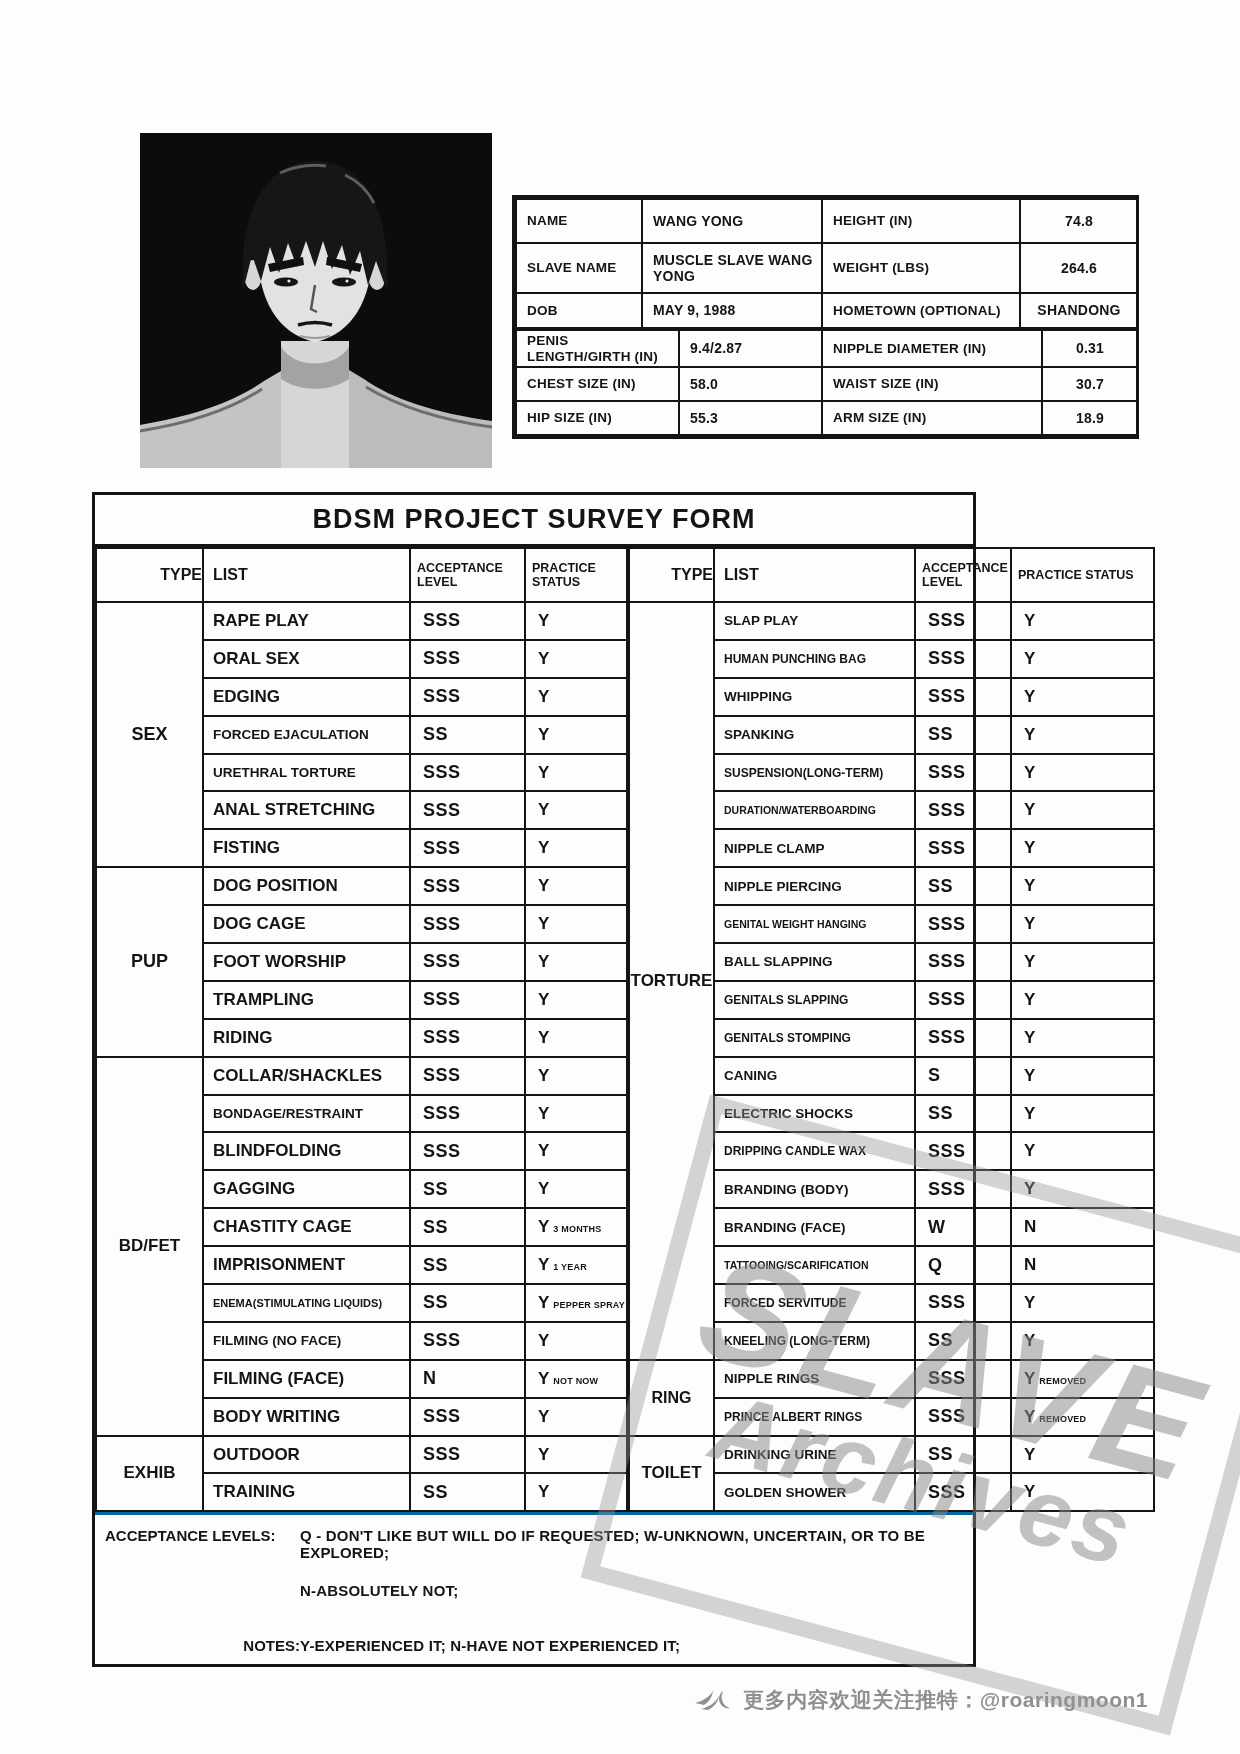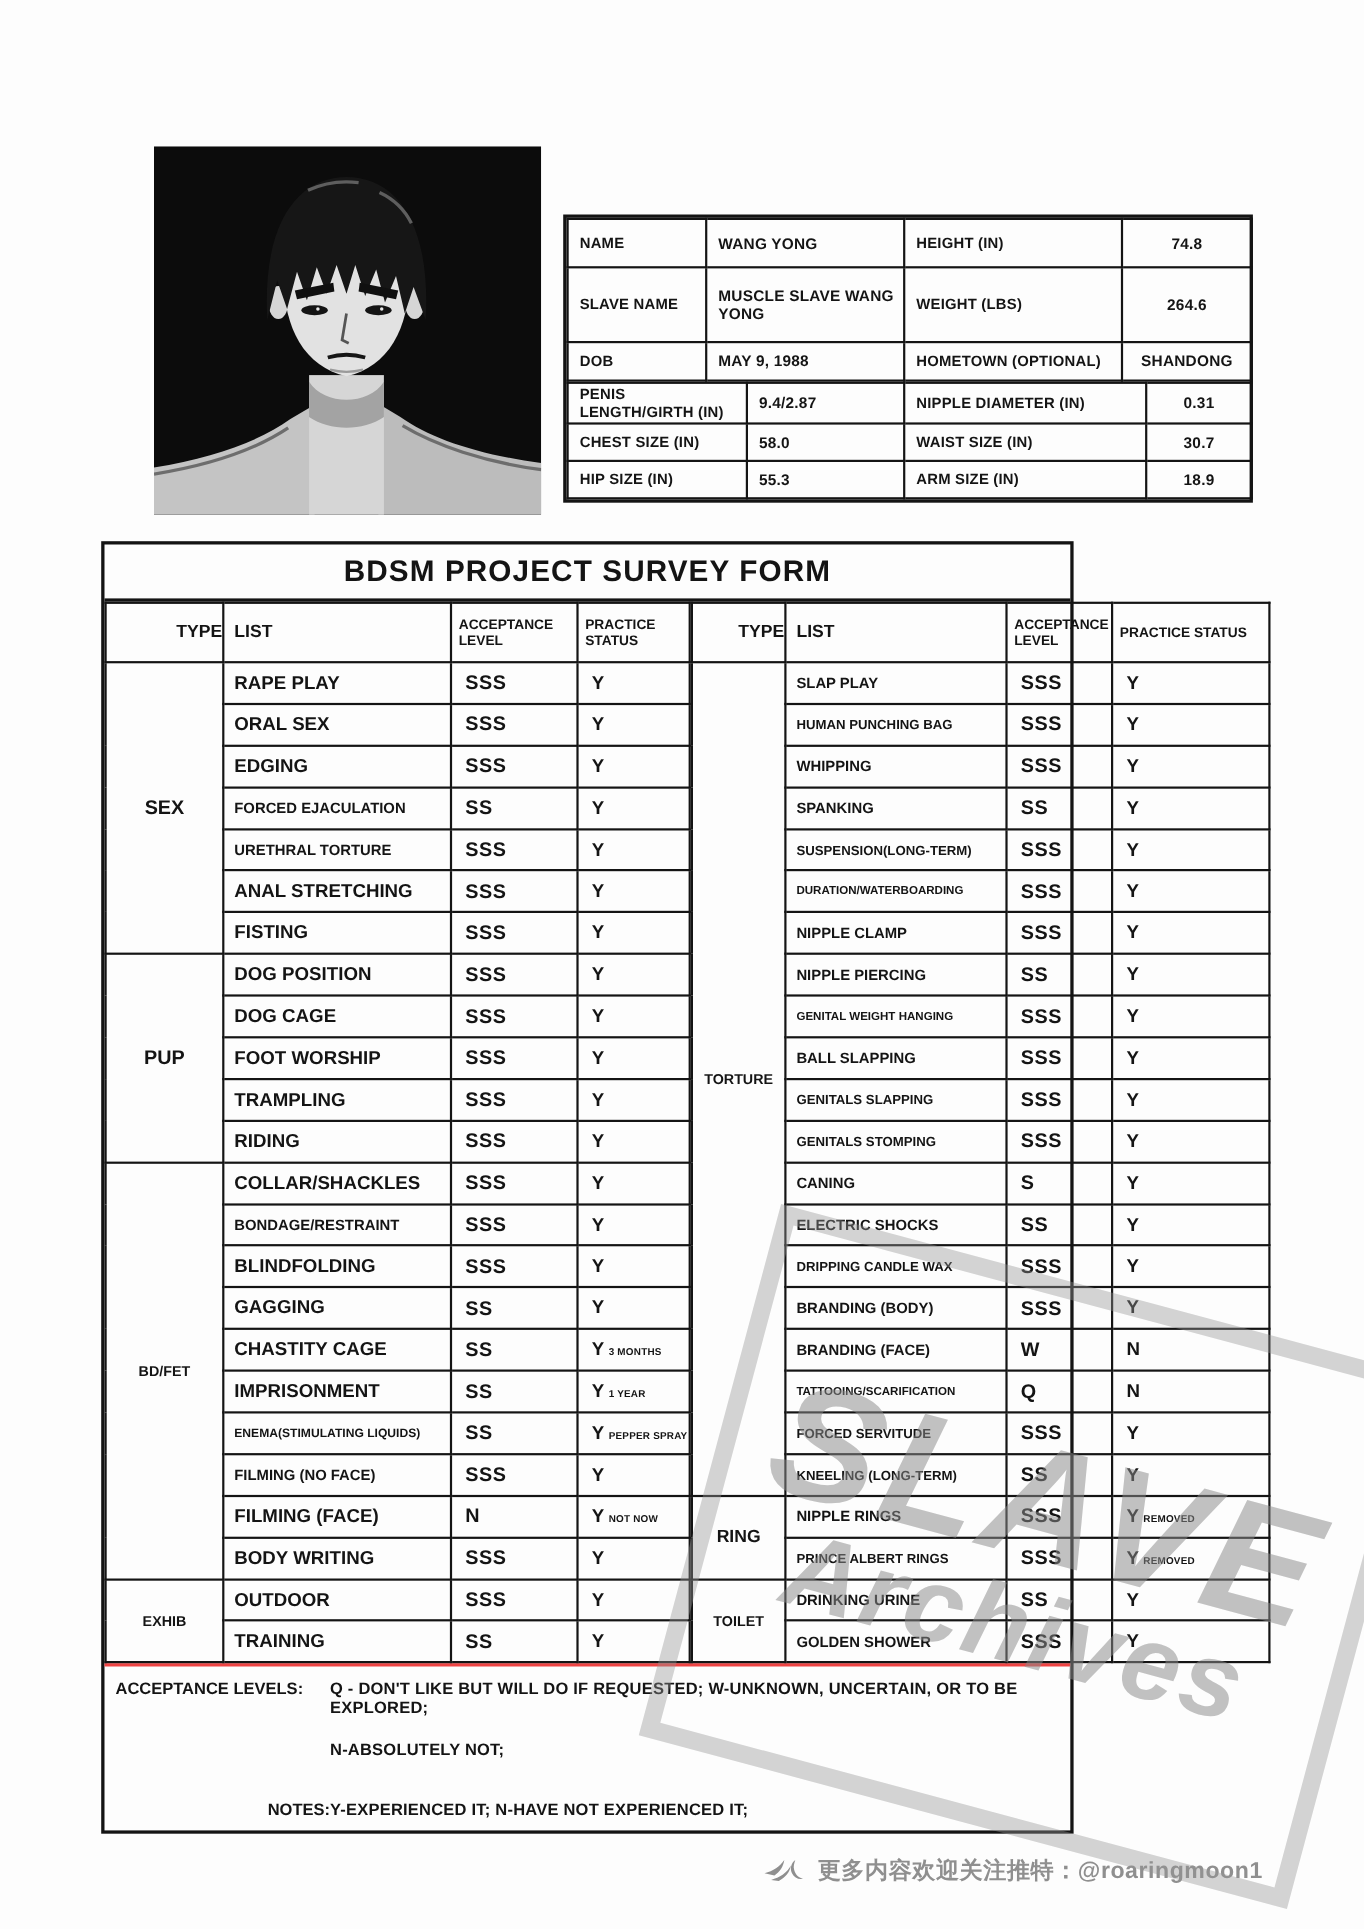"SLAVE NAME" .info-top tr:nth-child(2) { height: 68px -> 50px }
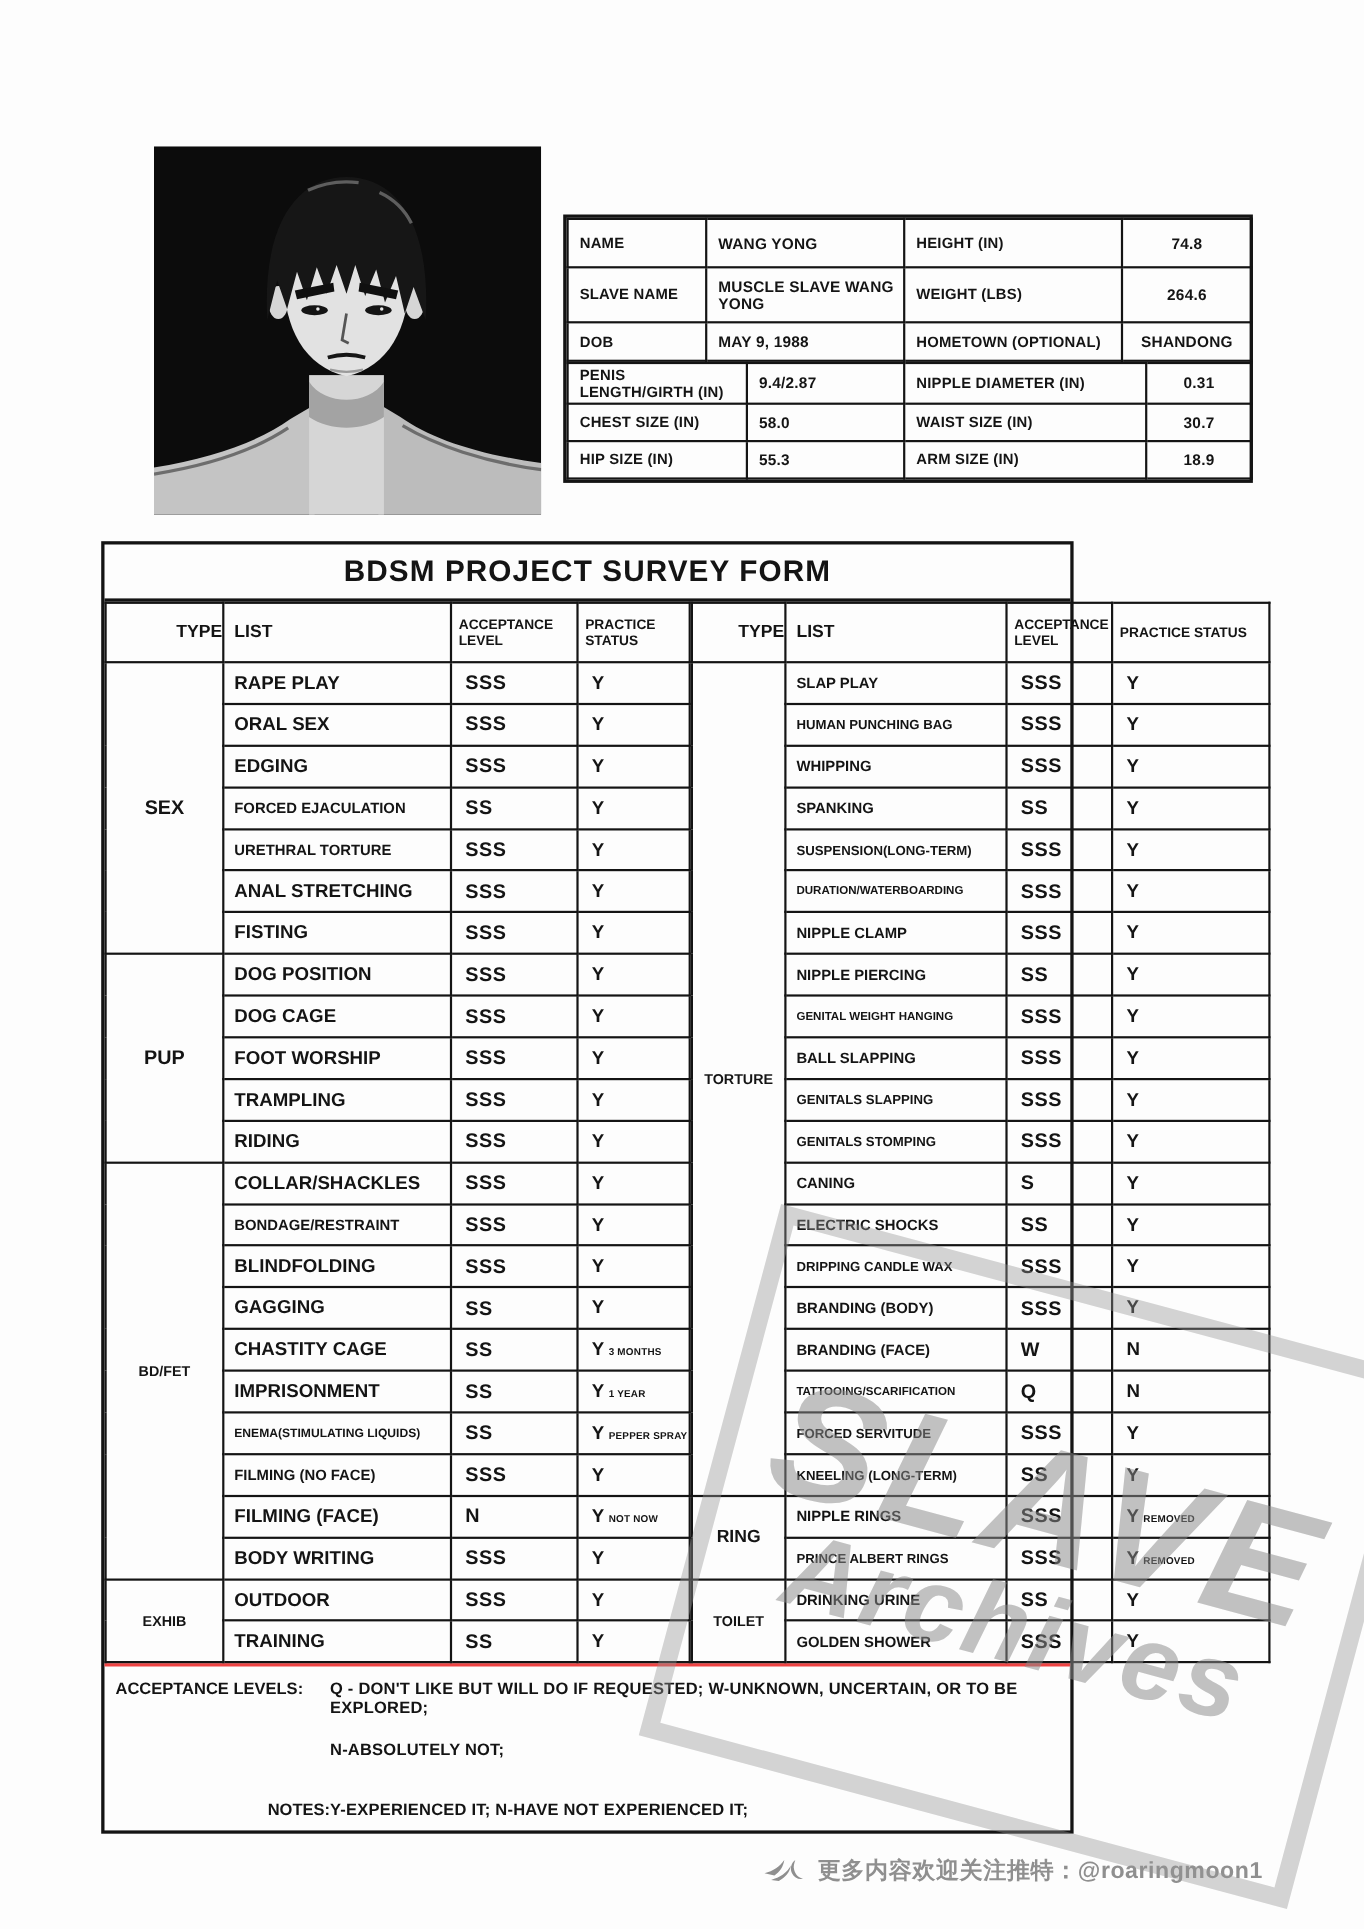"TORTURE" .ty-s { font-size: 13px -> 17px }
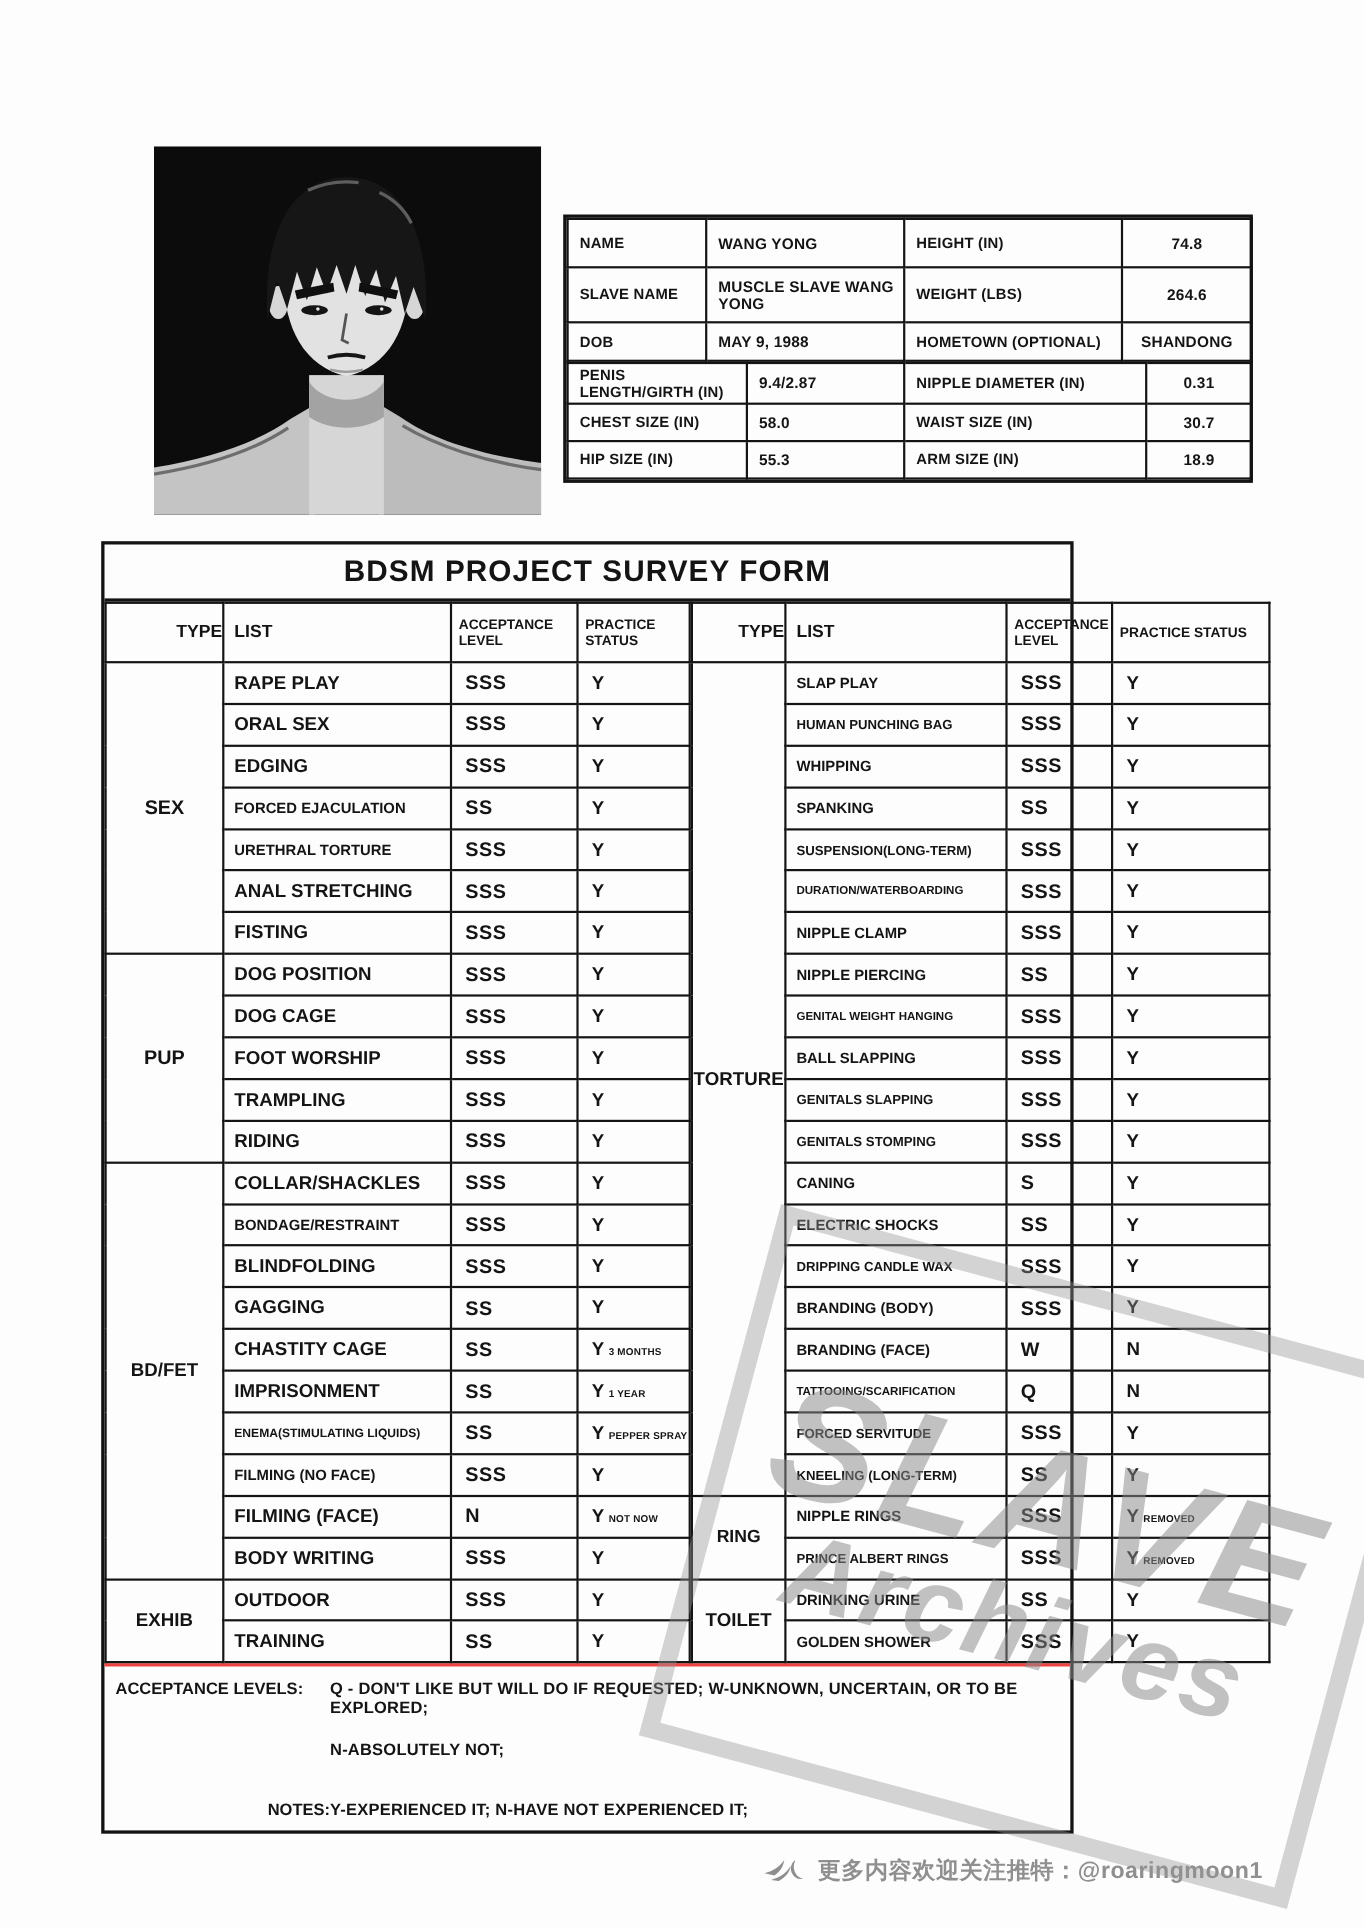"ACCEPTANCE LEVELS:" .legend { border-top: 3px solid #ef4444 -> 3px solid #0369a1 }
